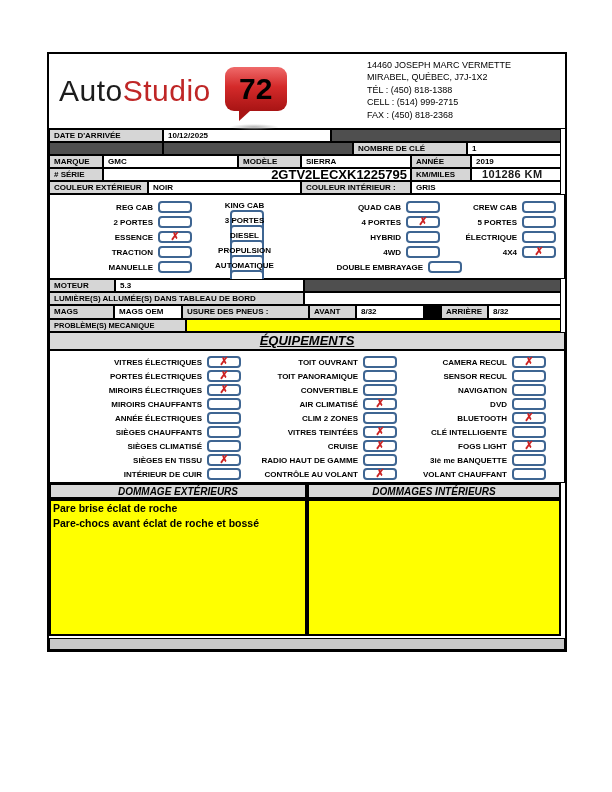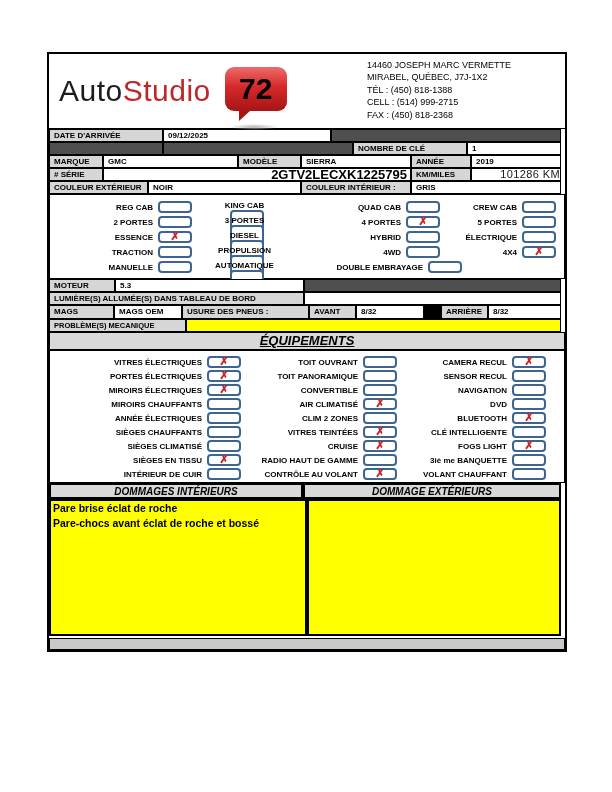"09/12/2025" div.c { text: 09/12/2025 -> 10/12/2025 }
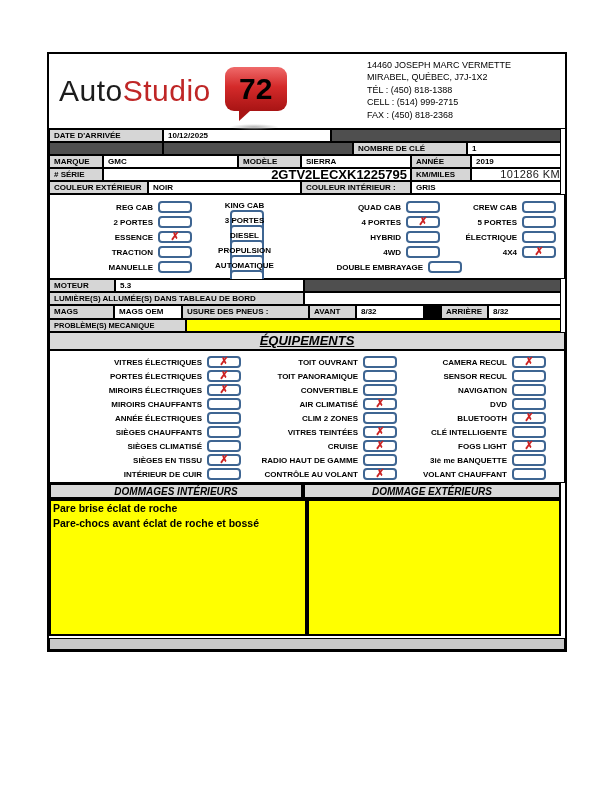"101286 KM" .km { font-weight: 400 -> 700; padding-left: 3px -> 10px; text-align: right -> none }
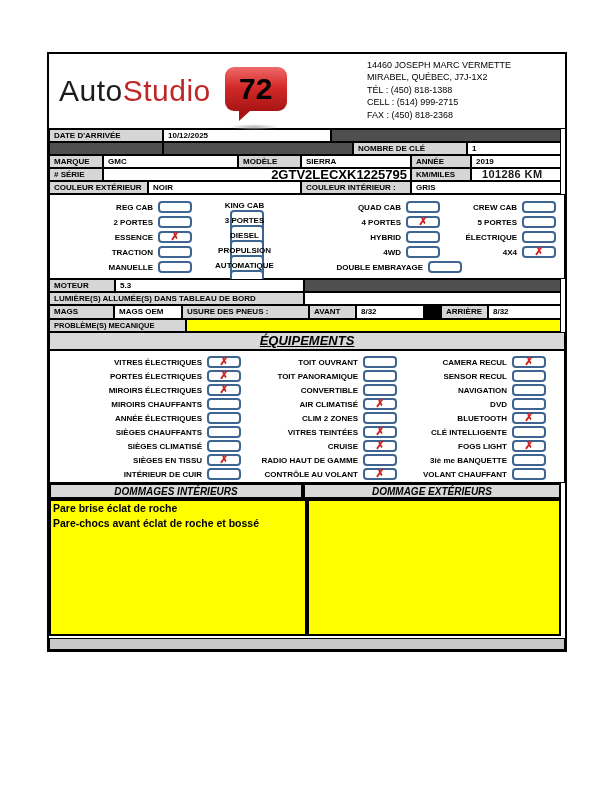"DOMMAGES INTÉRIEURS" div.c { order: before "DOMMAGE EXTÉRIEURS" -> after "DOMMAGE EXTÉRIEURS" }
